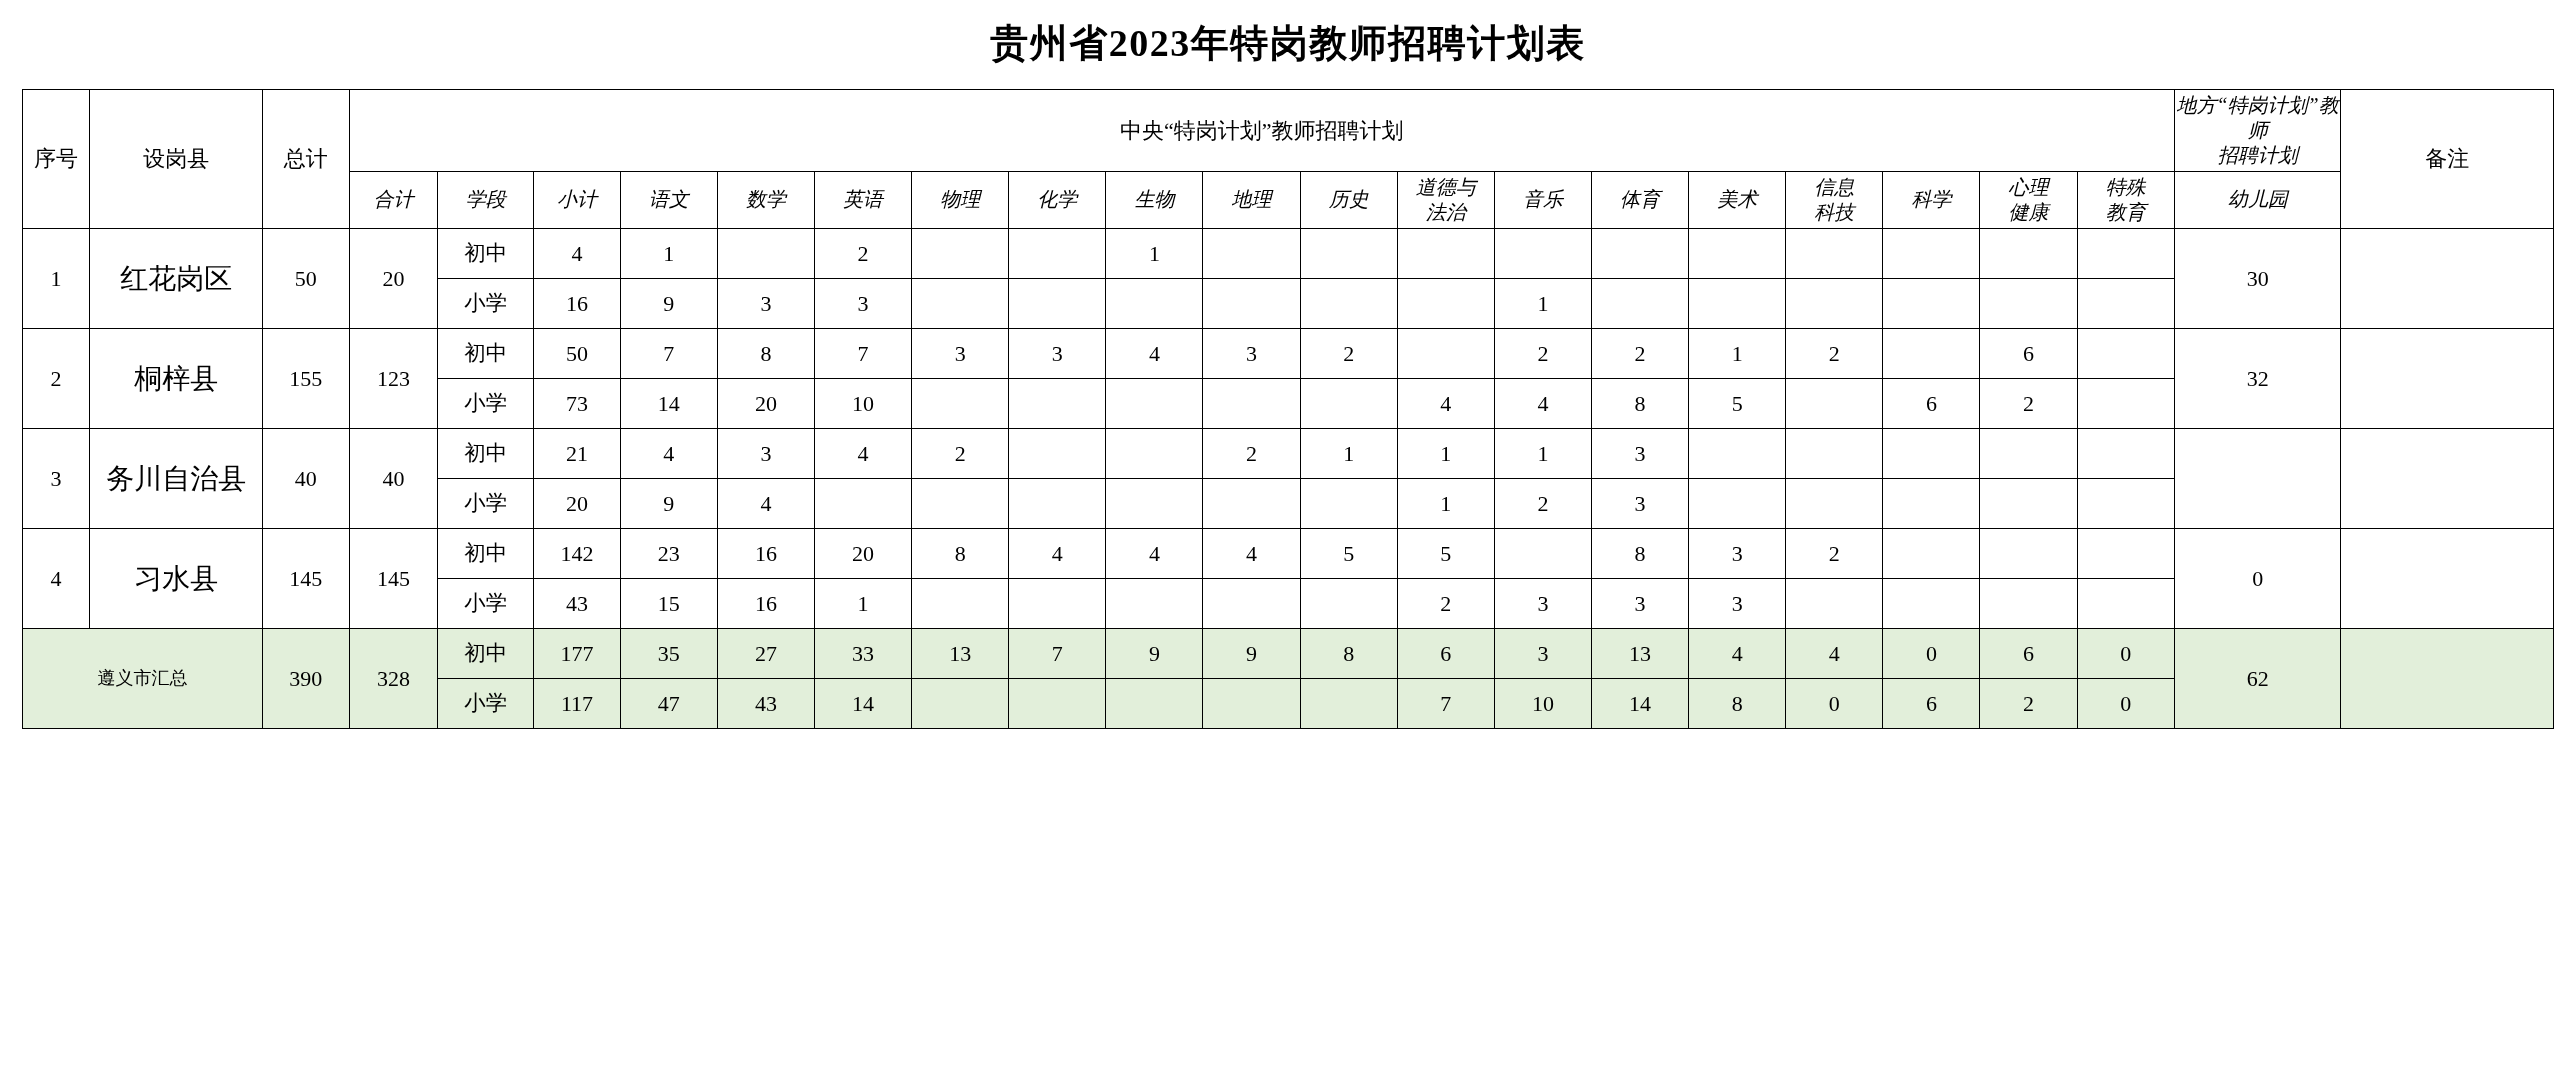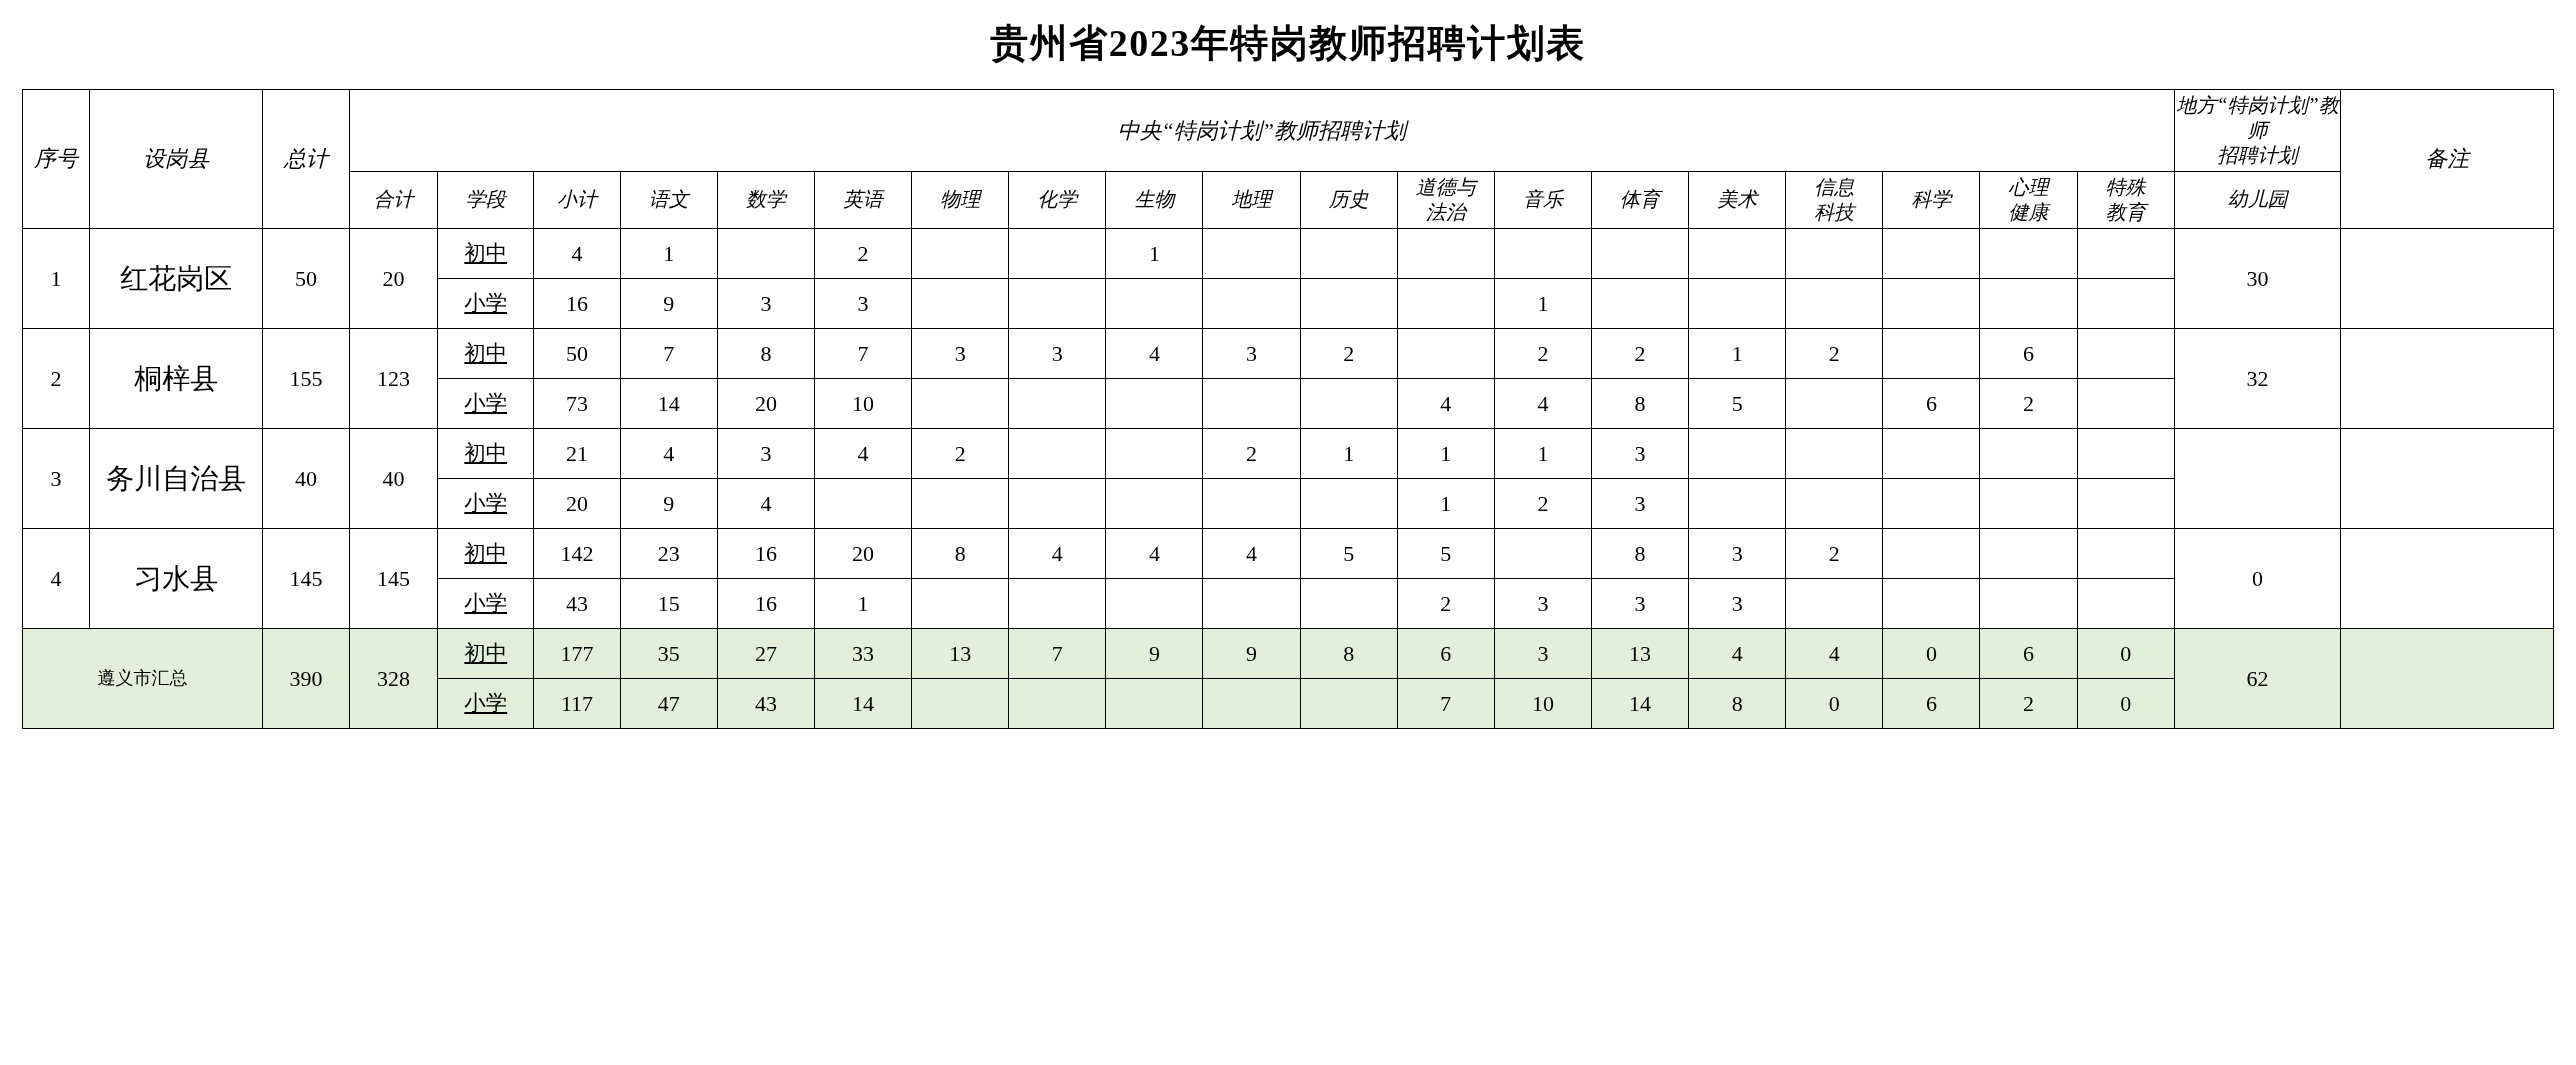"中央“特岗计划”教师招聘计划" .hdr-center { font-style: italic -> none }
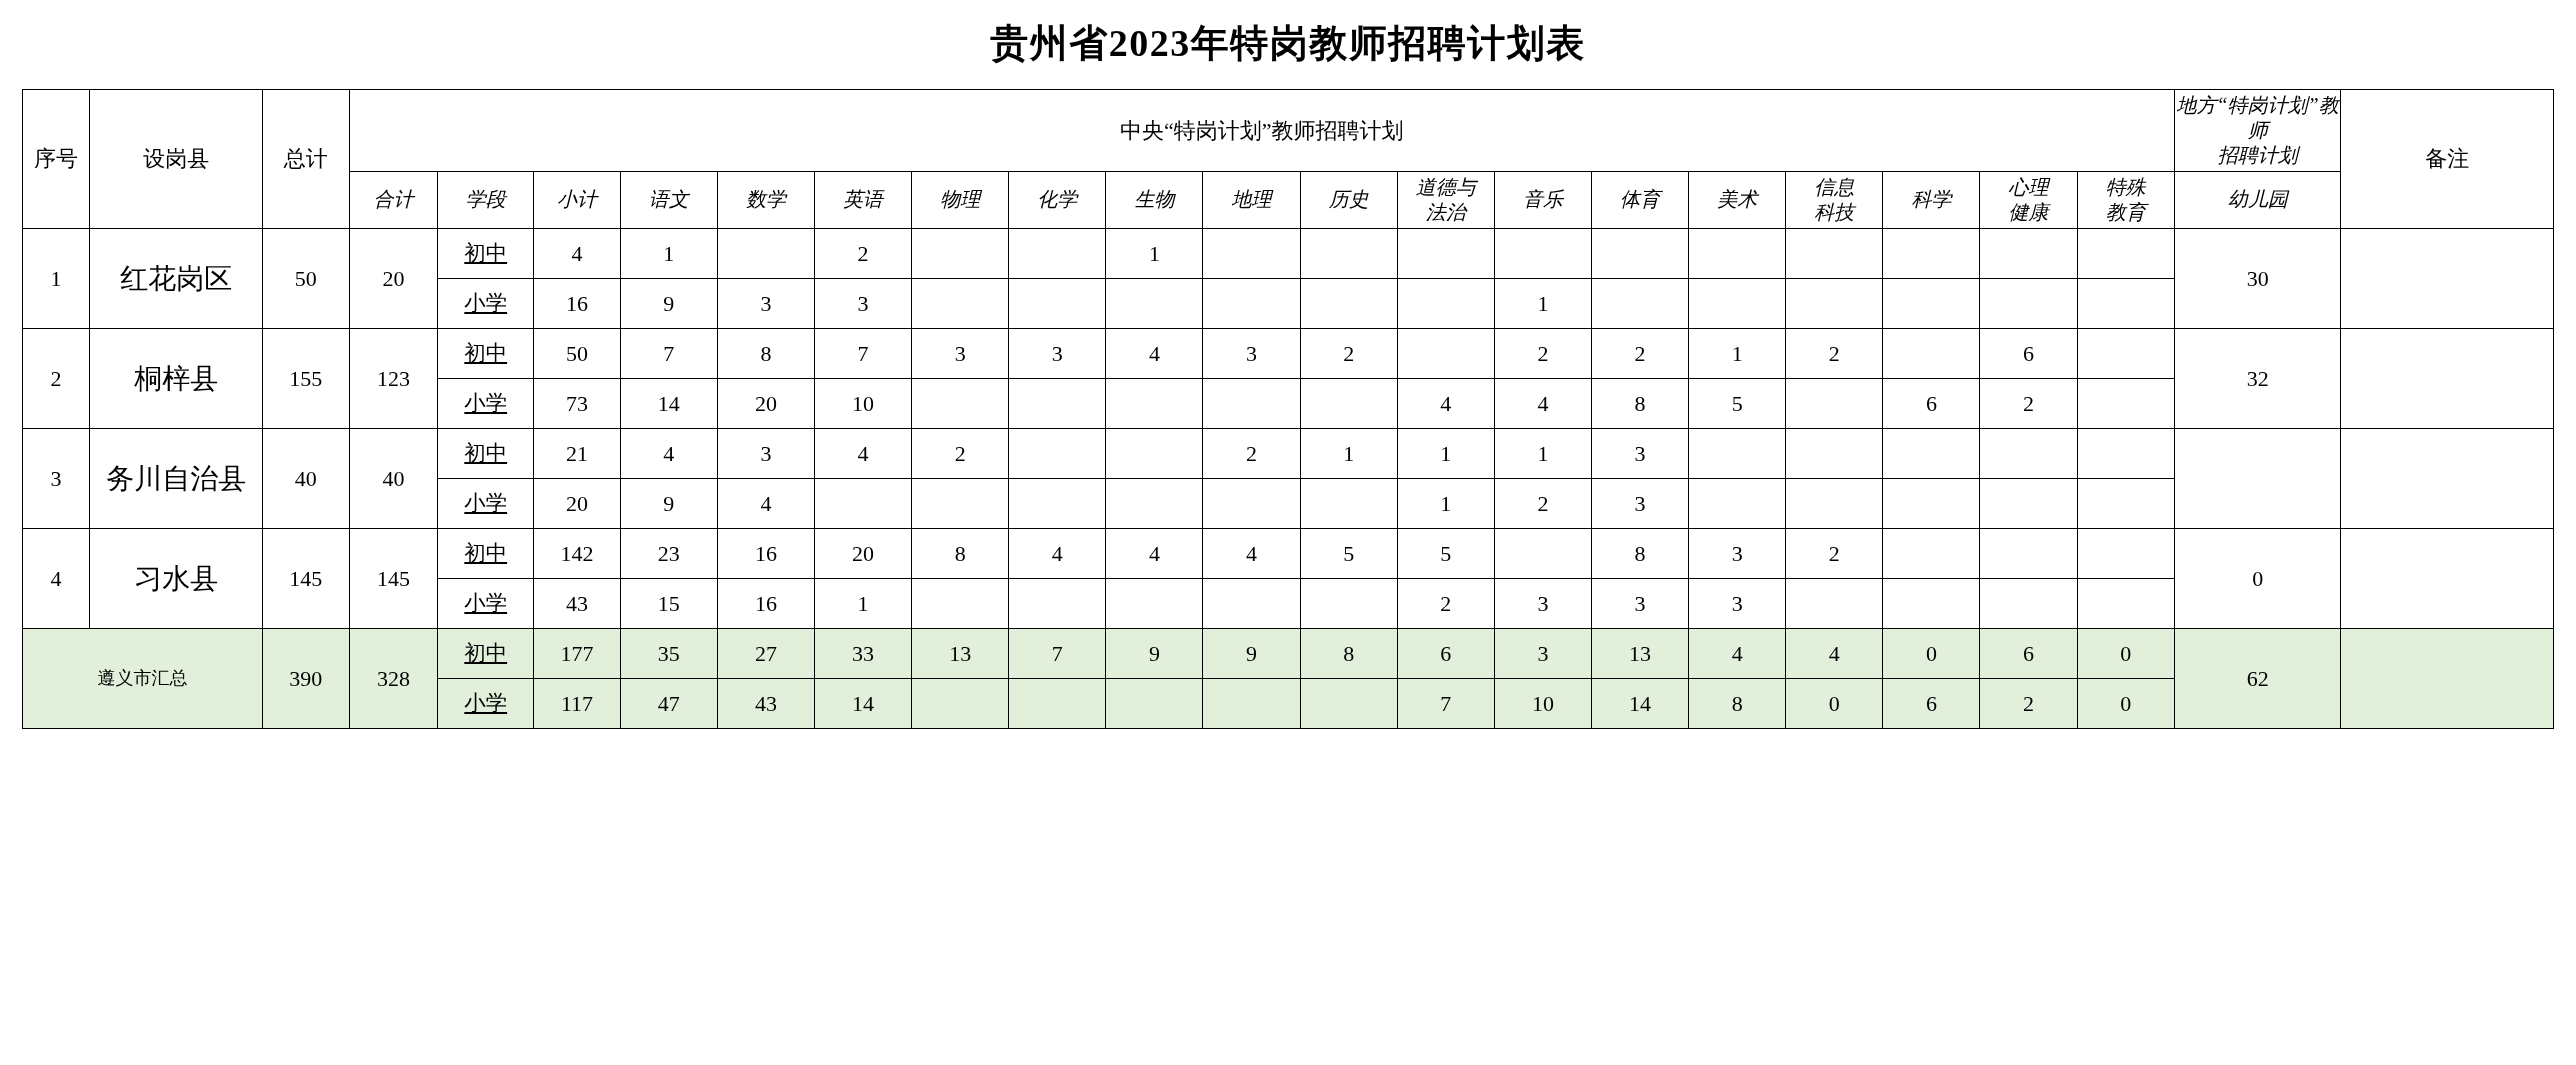"初中" .stage-cell { text-decoration: underline -> none }
